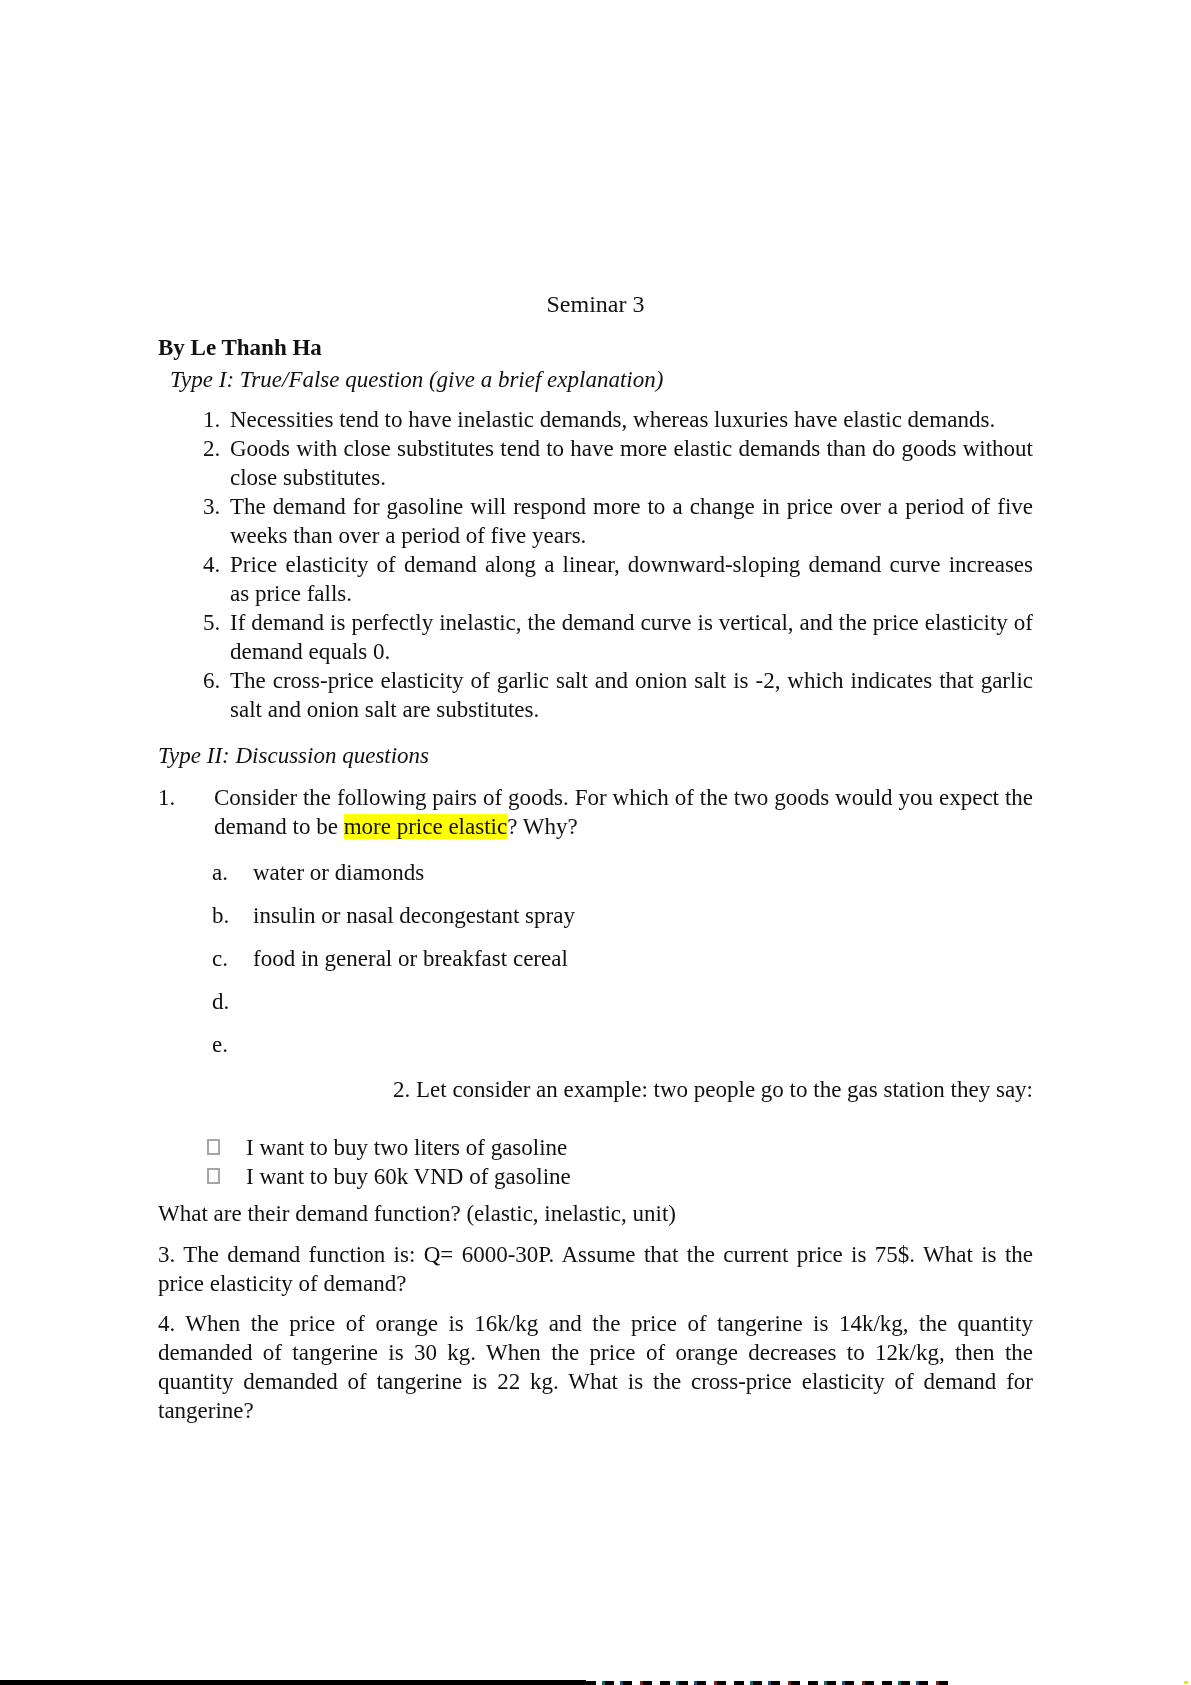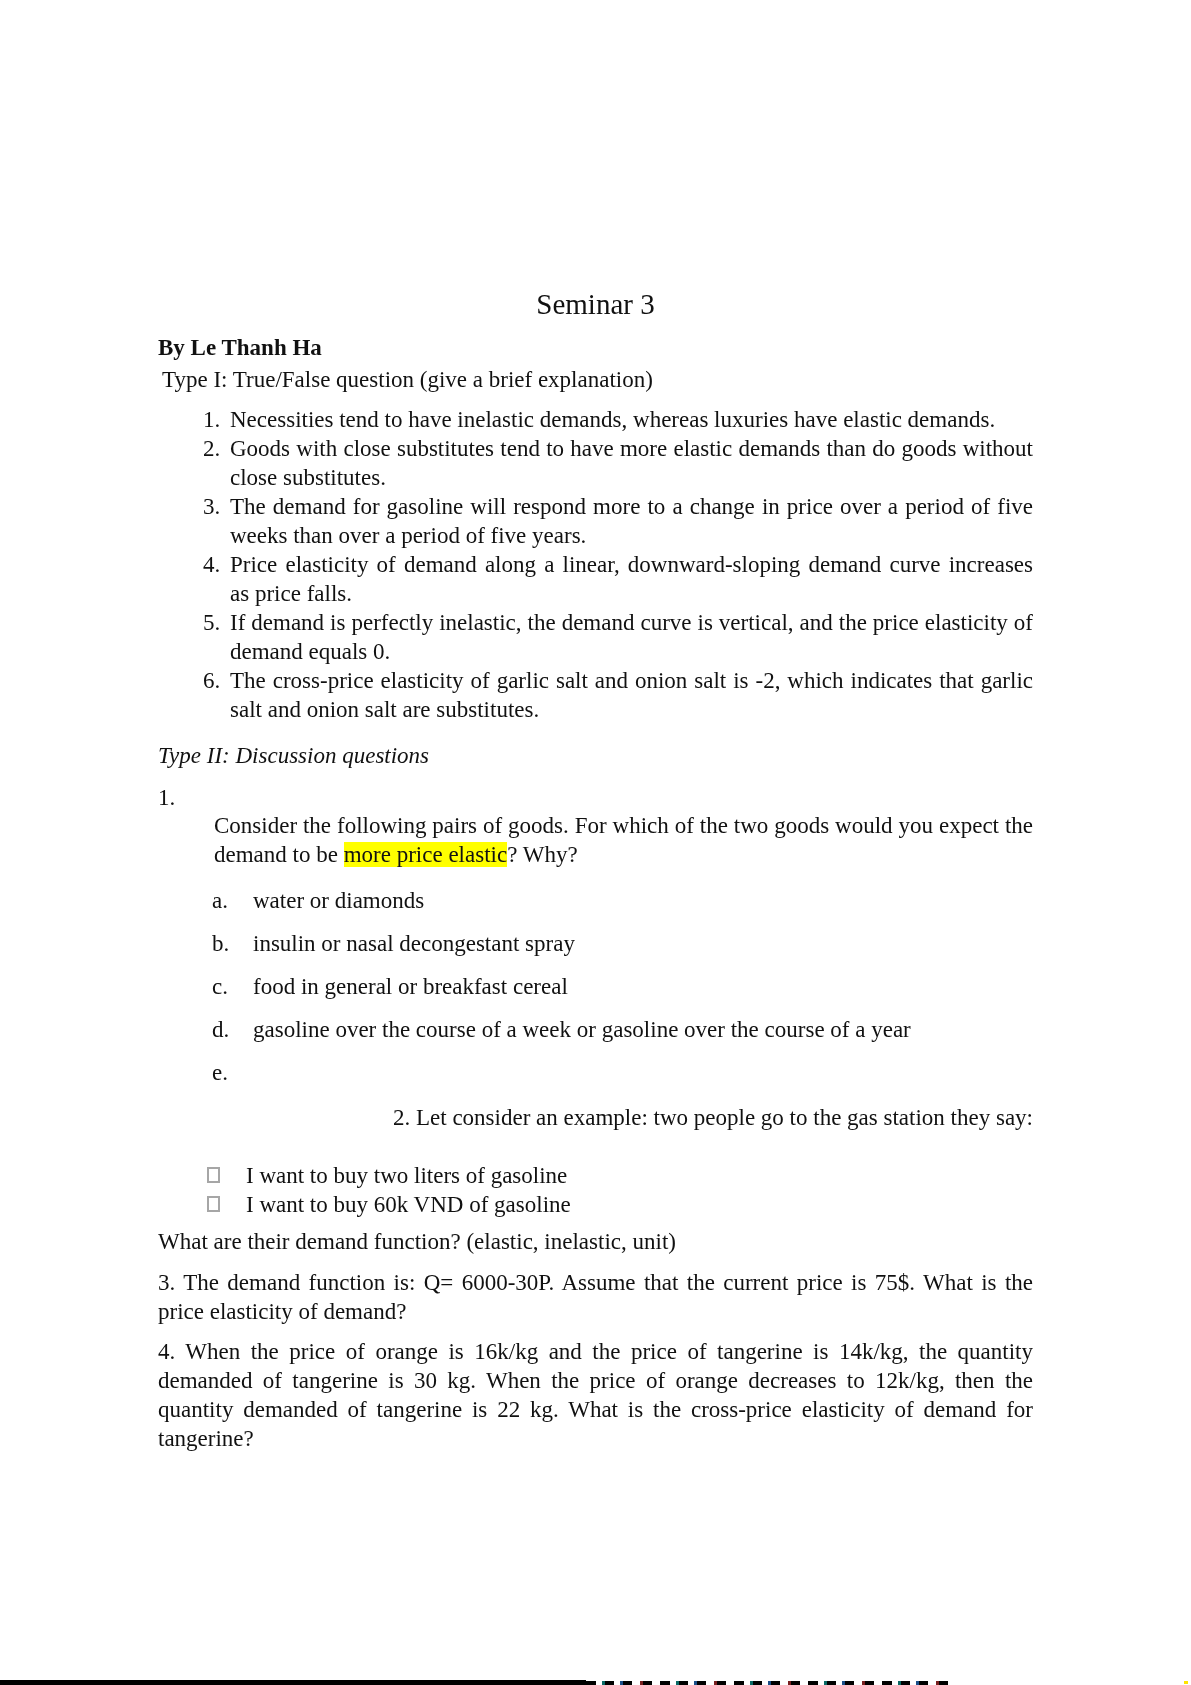"Seminar 3" .doc-title { font-size: 29px -> 24px }
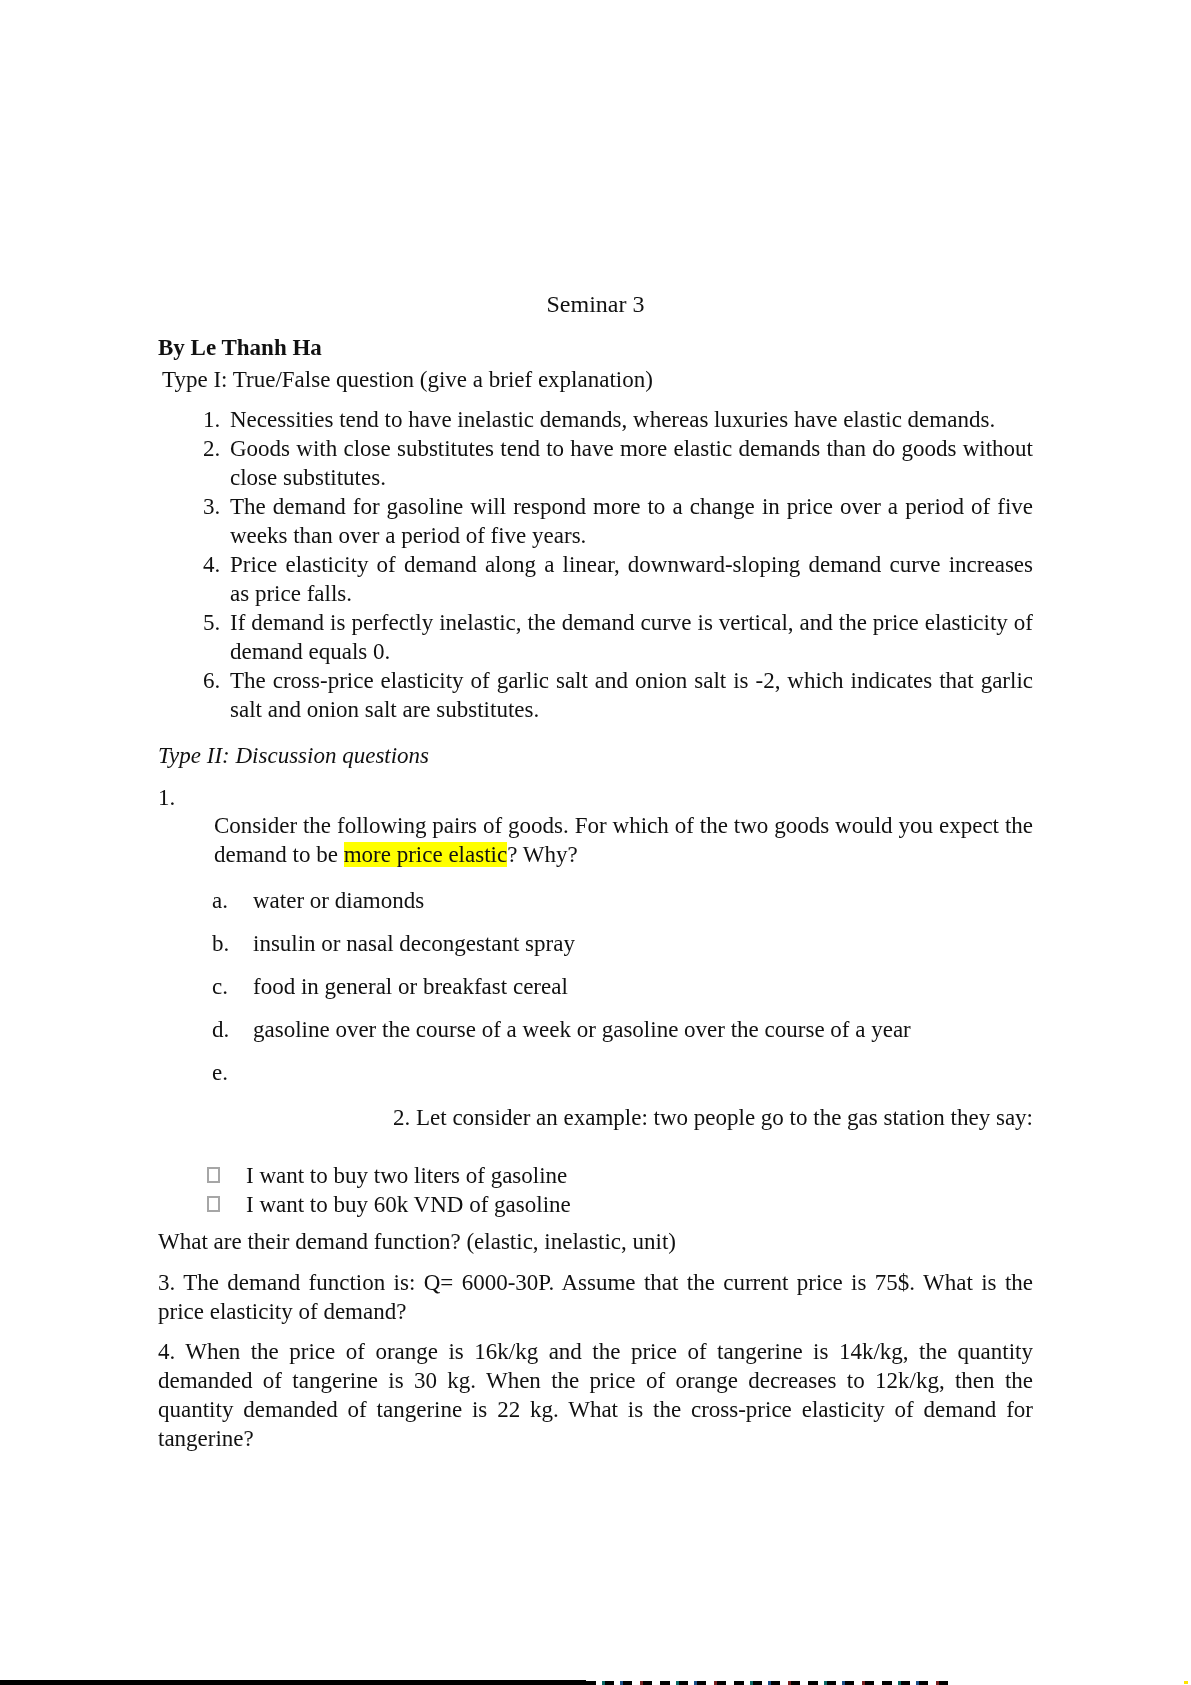"Type I: True/False question (give" .section-heading { font-style: none -> italic; margin: 0 0 11px 4px -> 0 0 11px 12px }
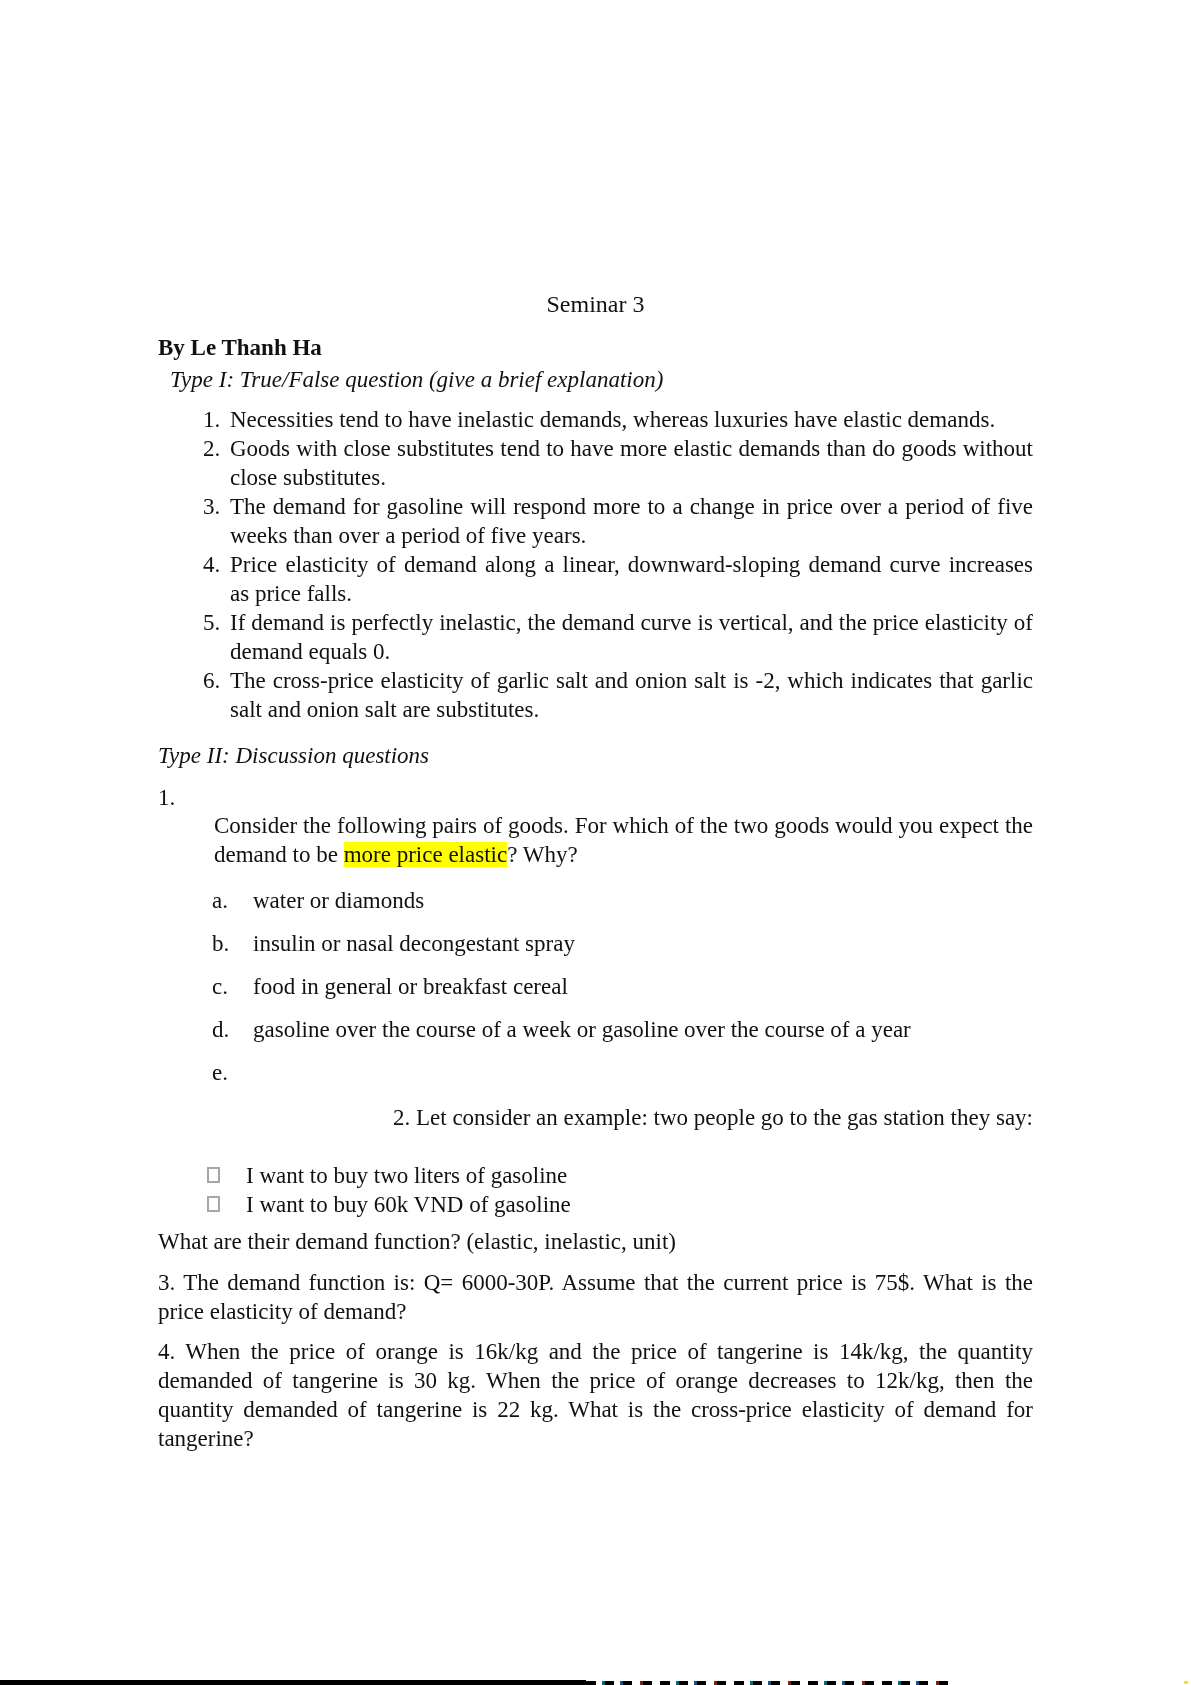"Consider the following pairs of" .q1 .txt { margin-top: 28px -> none }
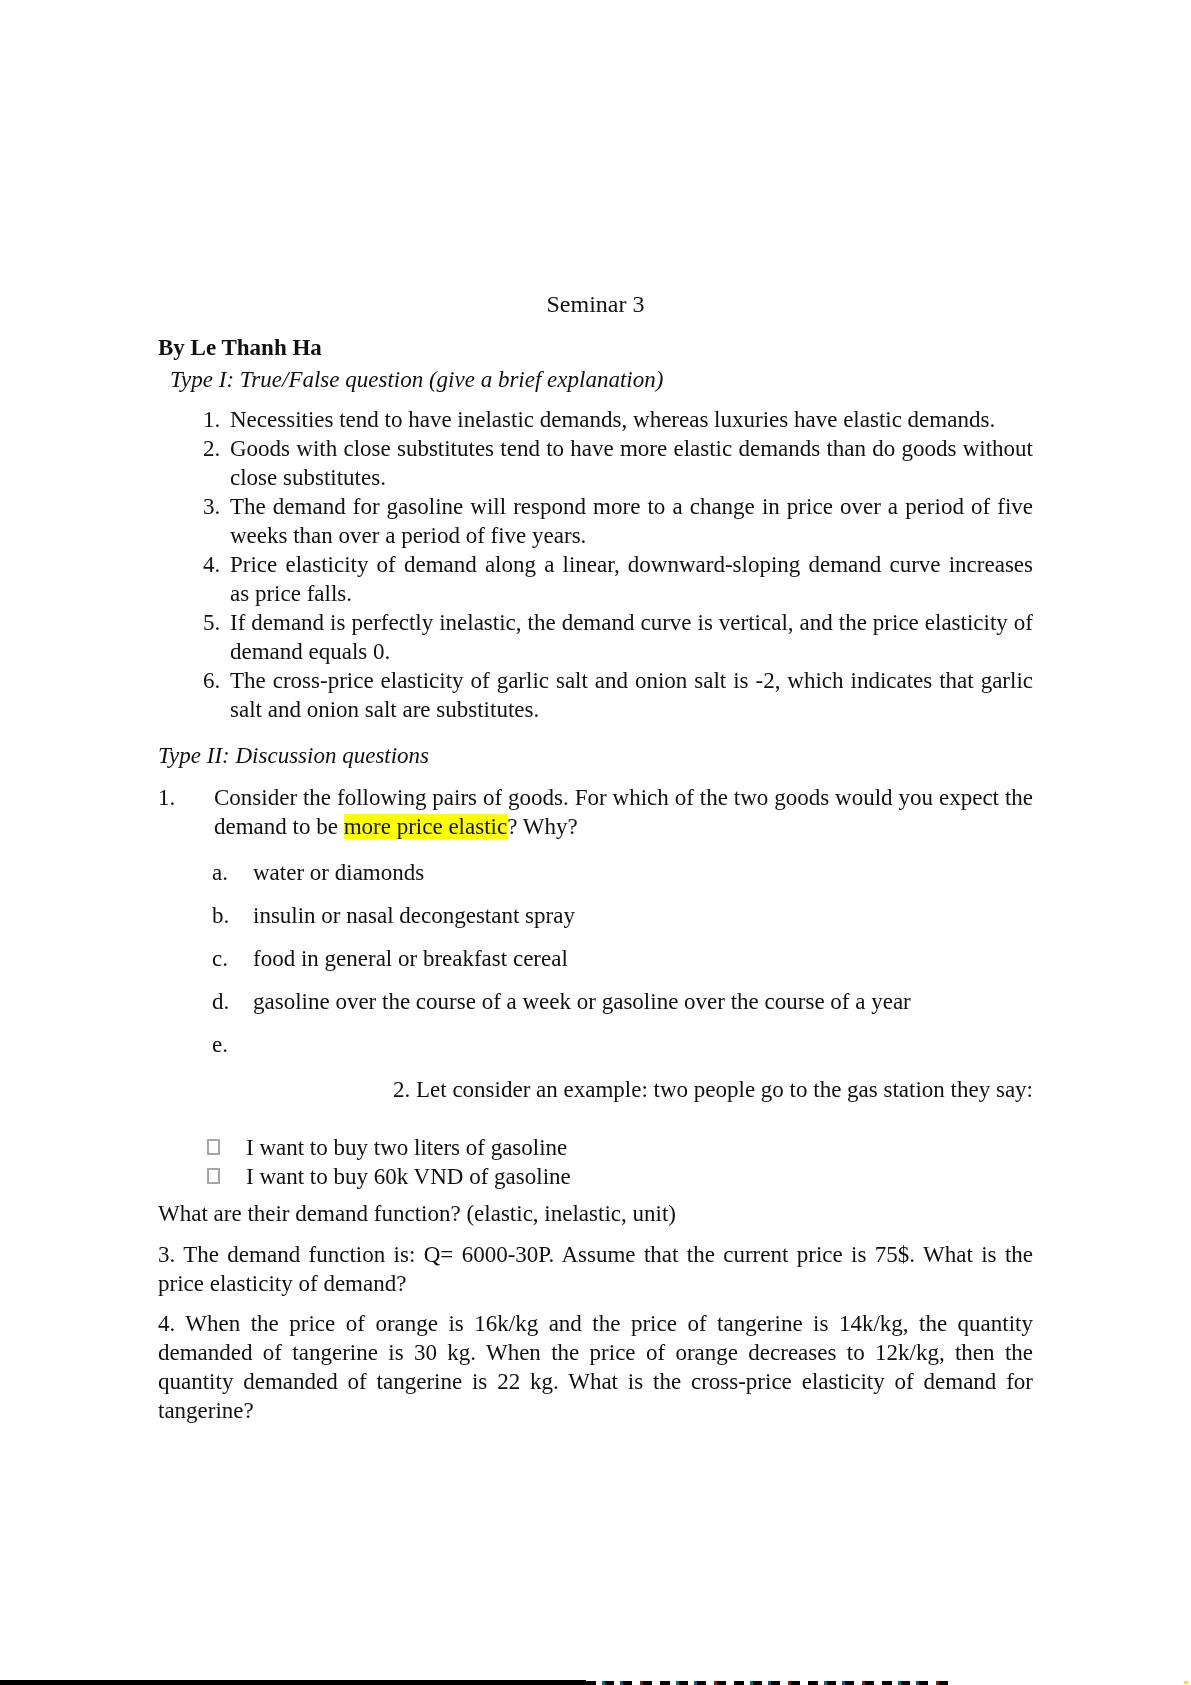"gasoline over the course of" span.txt { html: <span>gasoline over the course of a week or gasoline over the course of a year</span> -> none }
